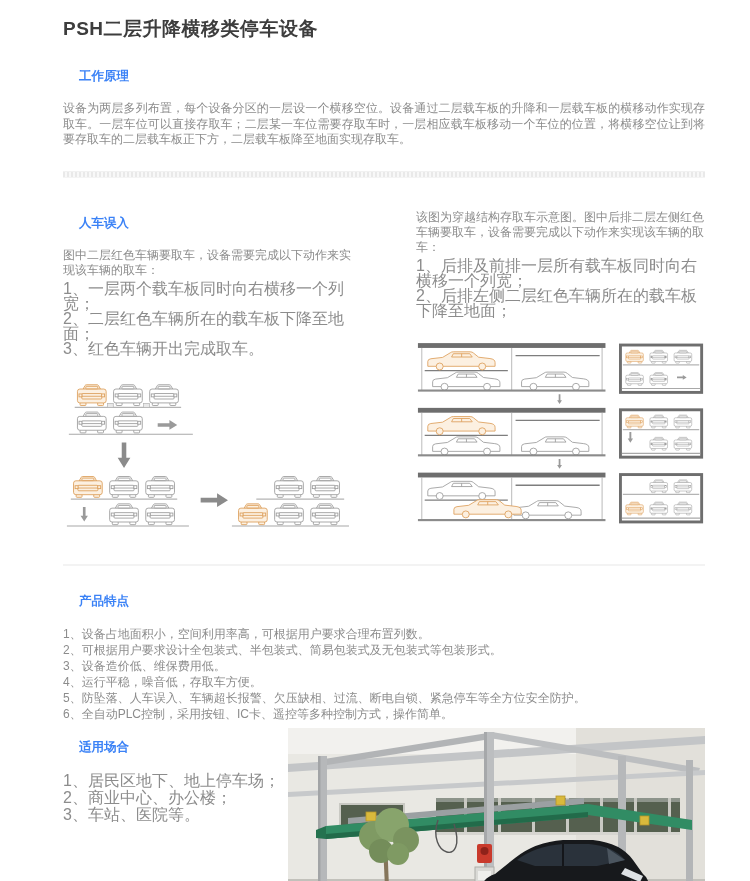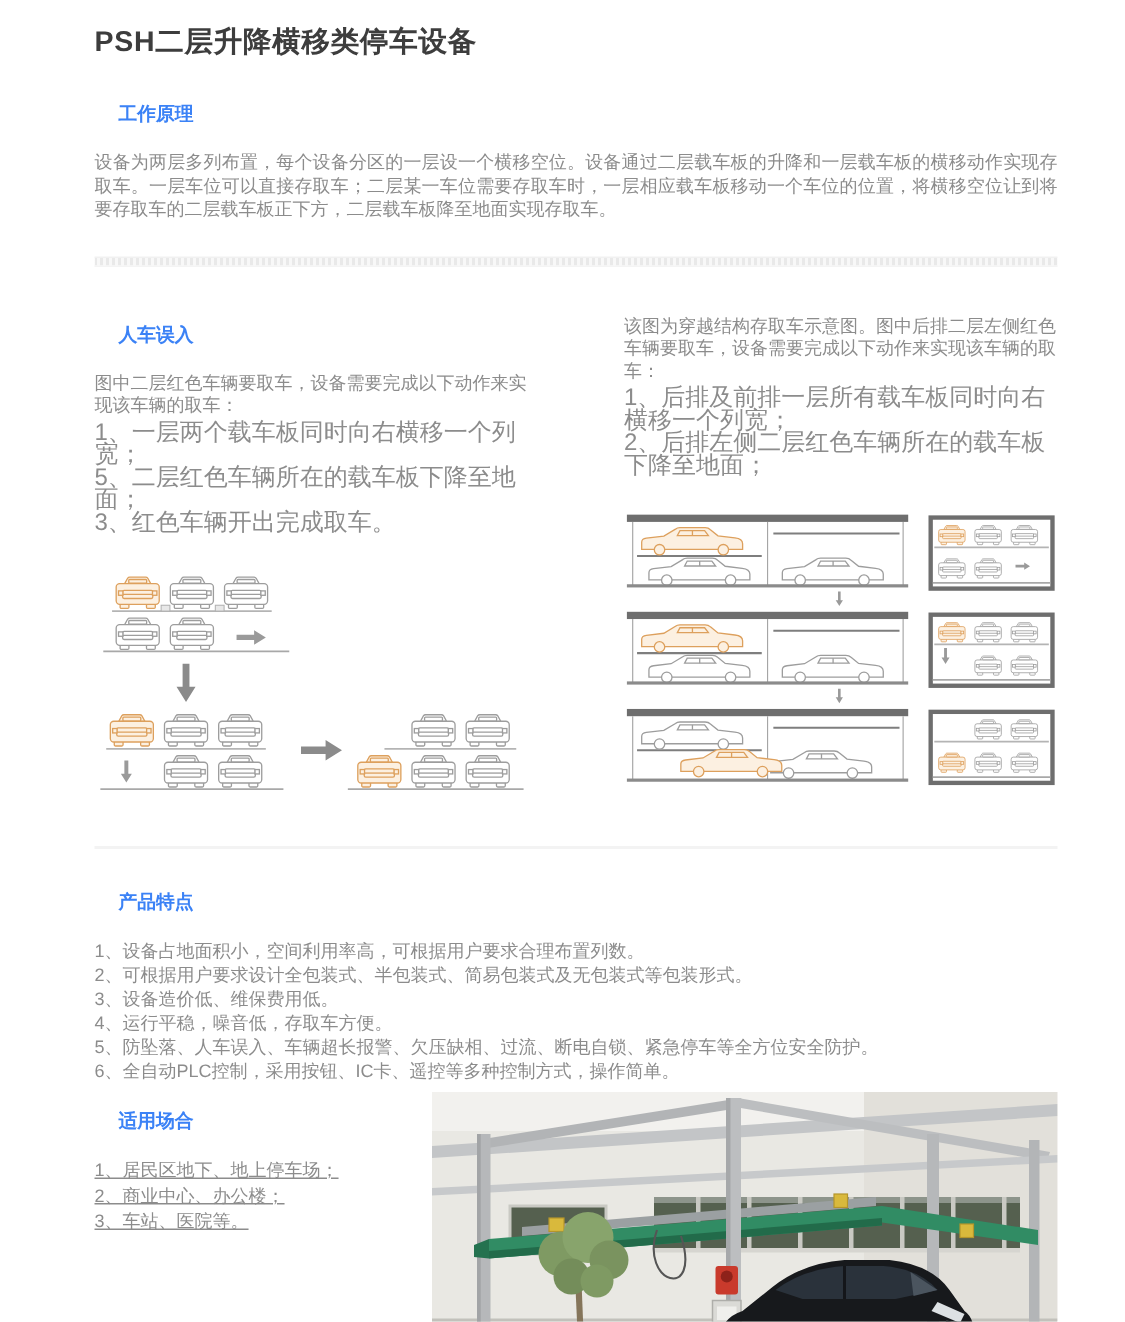"5、二层红色车辆所在的载车板下降至地面；" li { text: 5 -> 2 }
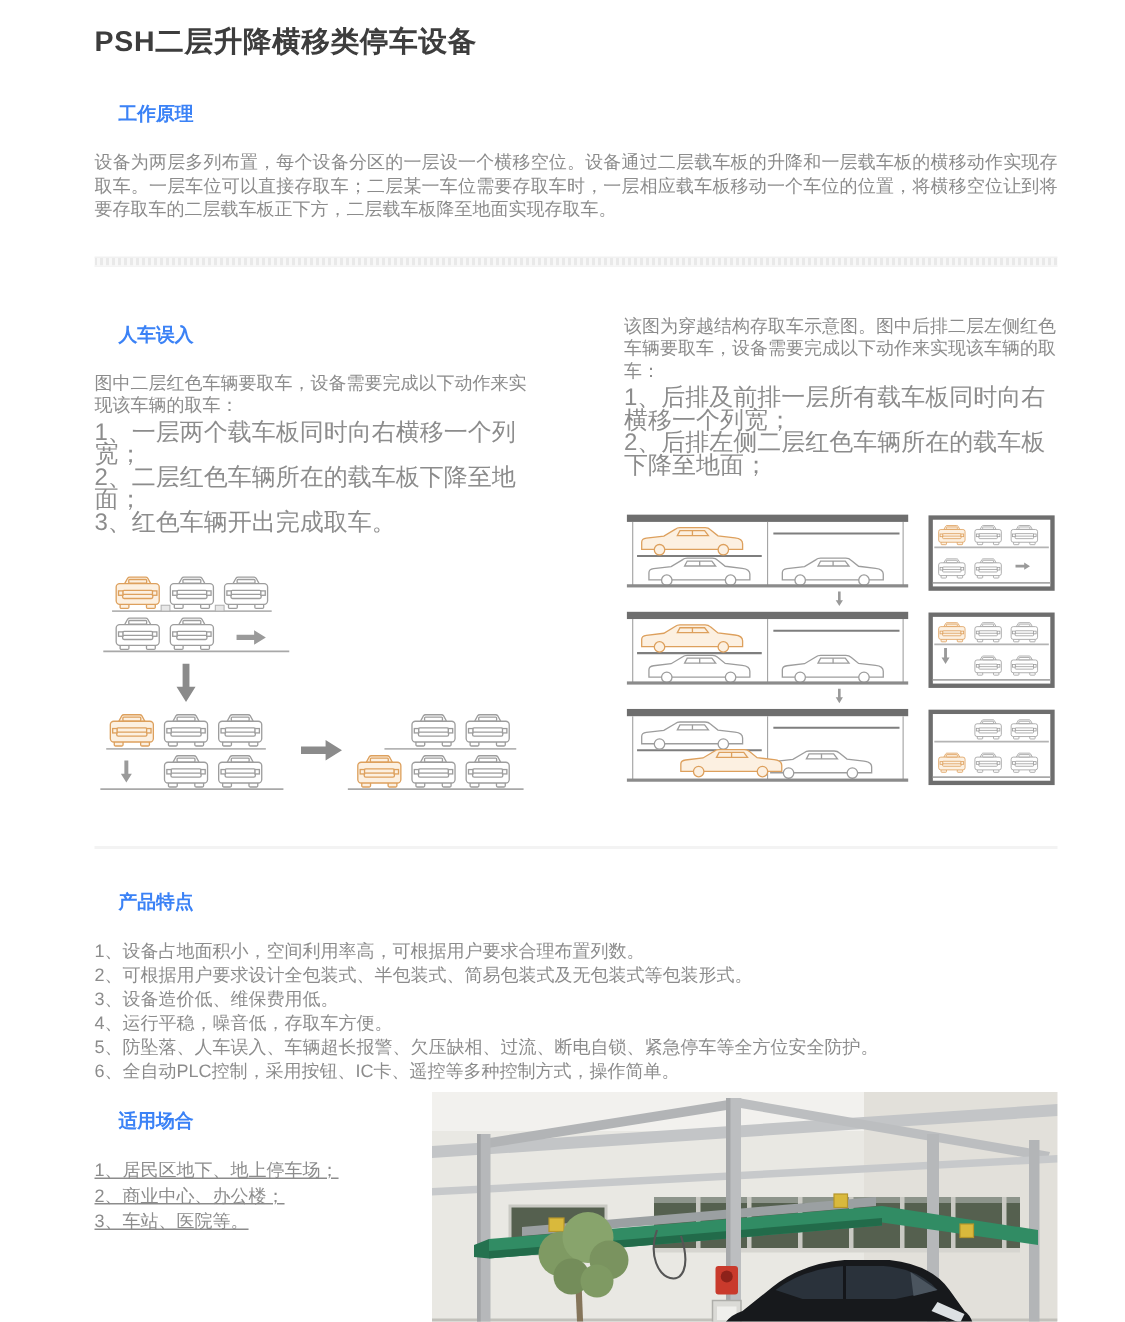"1、居民区地下、地上停车场；" .occ-list { font-size: 12px -> 16px; text-decoration: underline -> none }
